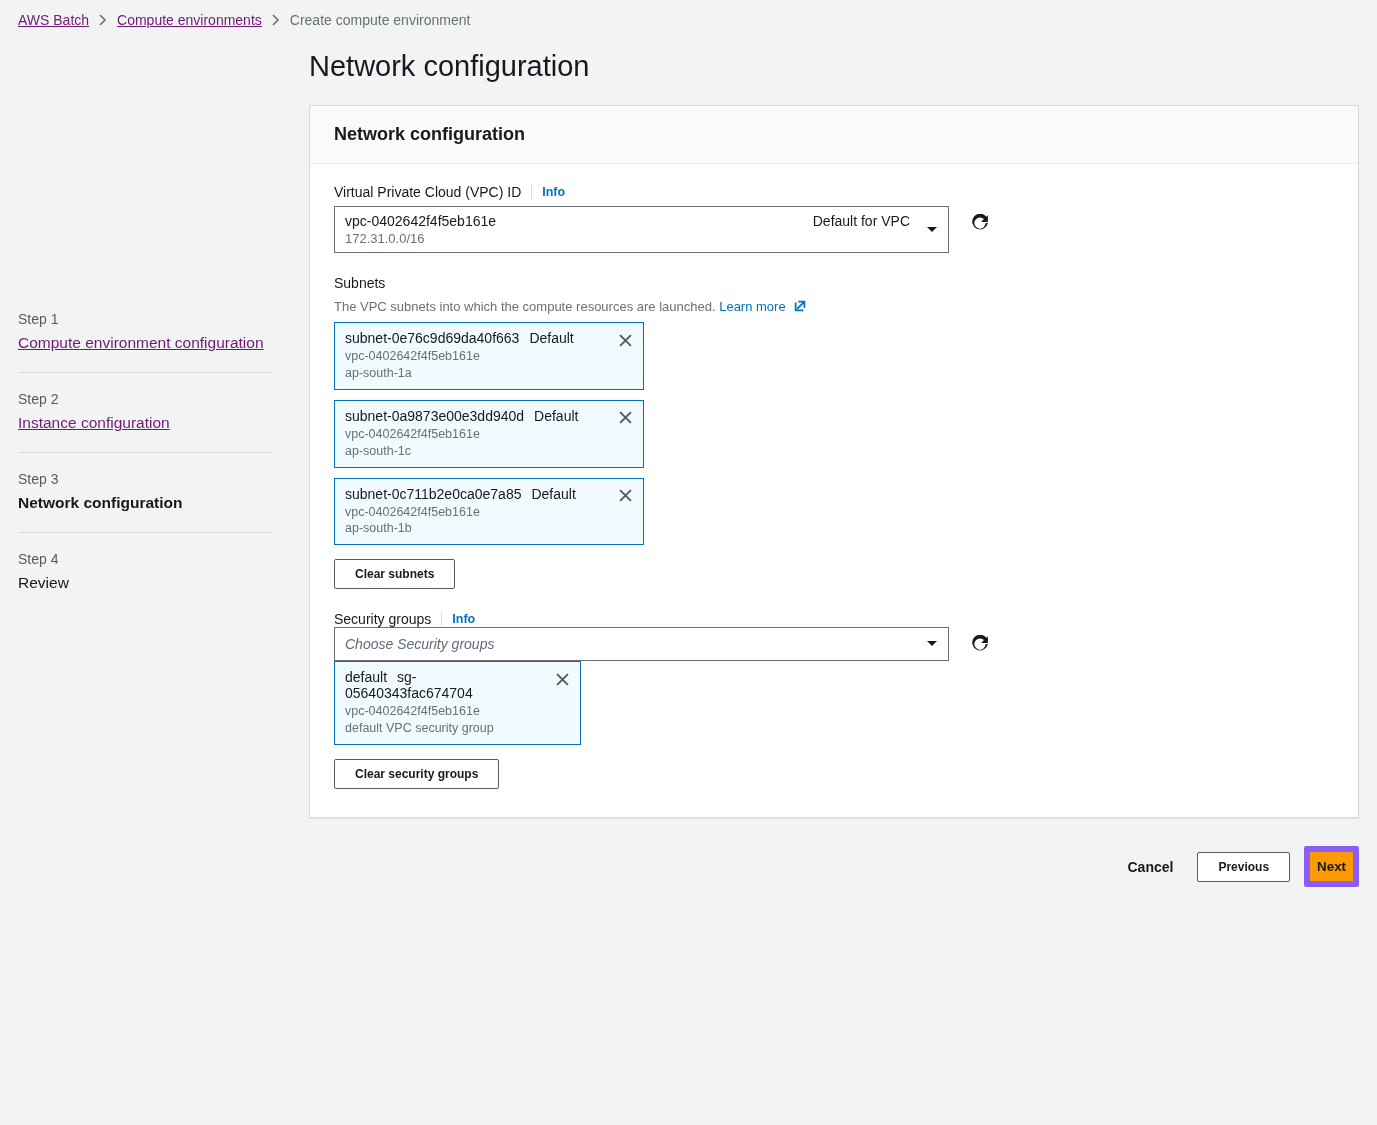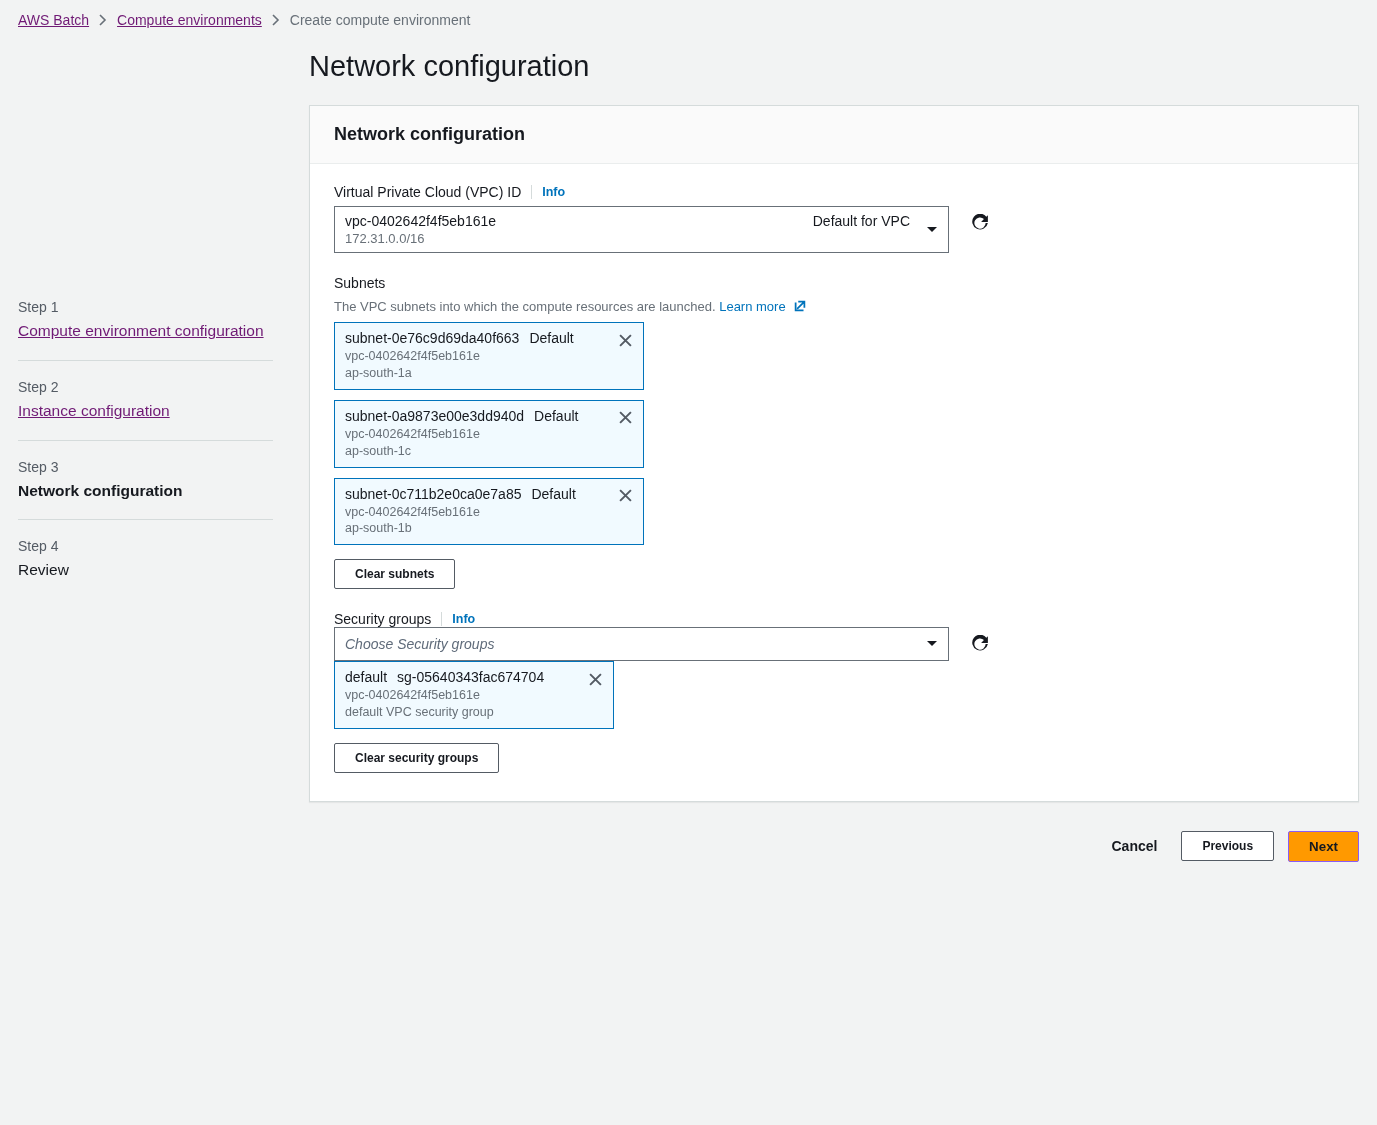"default sg-05640343fac674704" .chip.wide { width: 280px -> 247px }
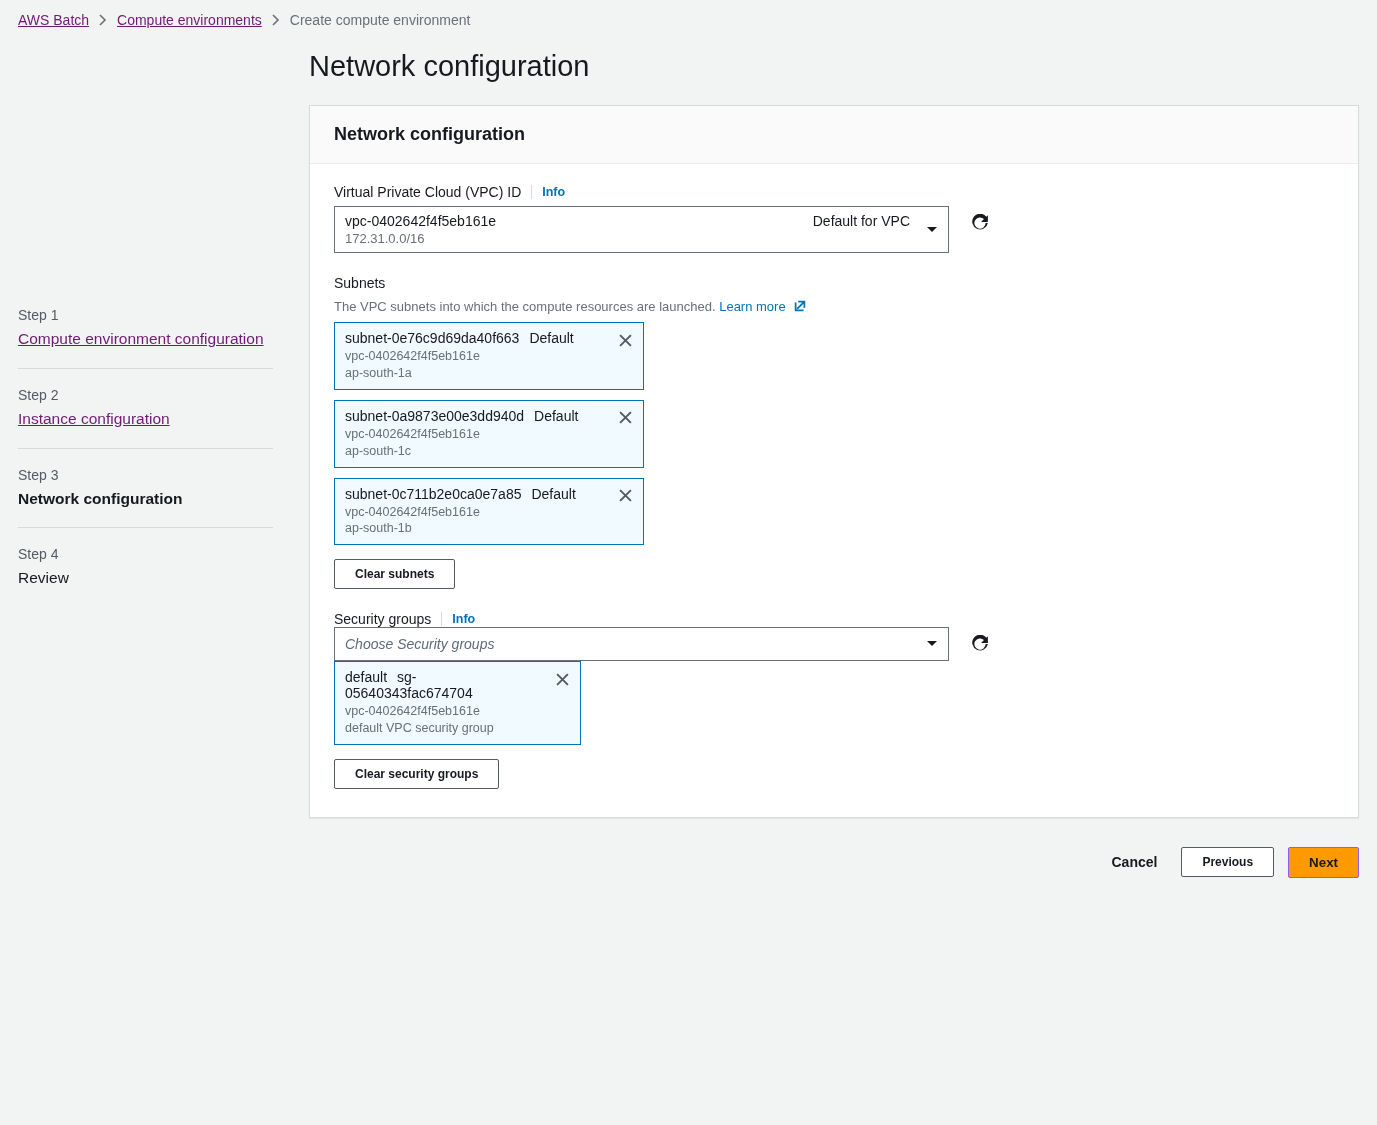"Next" .btn-primary { border: 1px solid #8b5cf6 -> 6px solid #8b5cf6; padding: 7px 20px -> 7px 7px }
